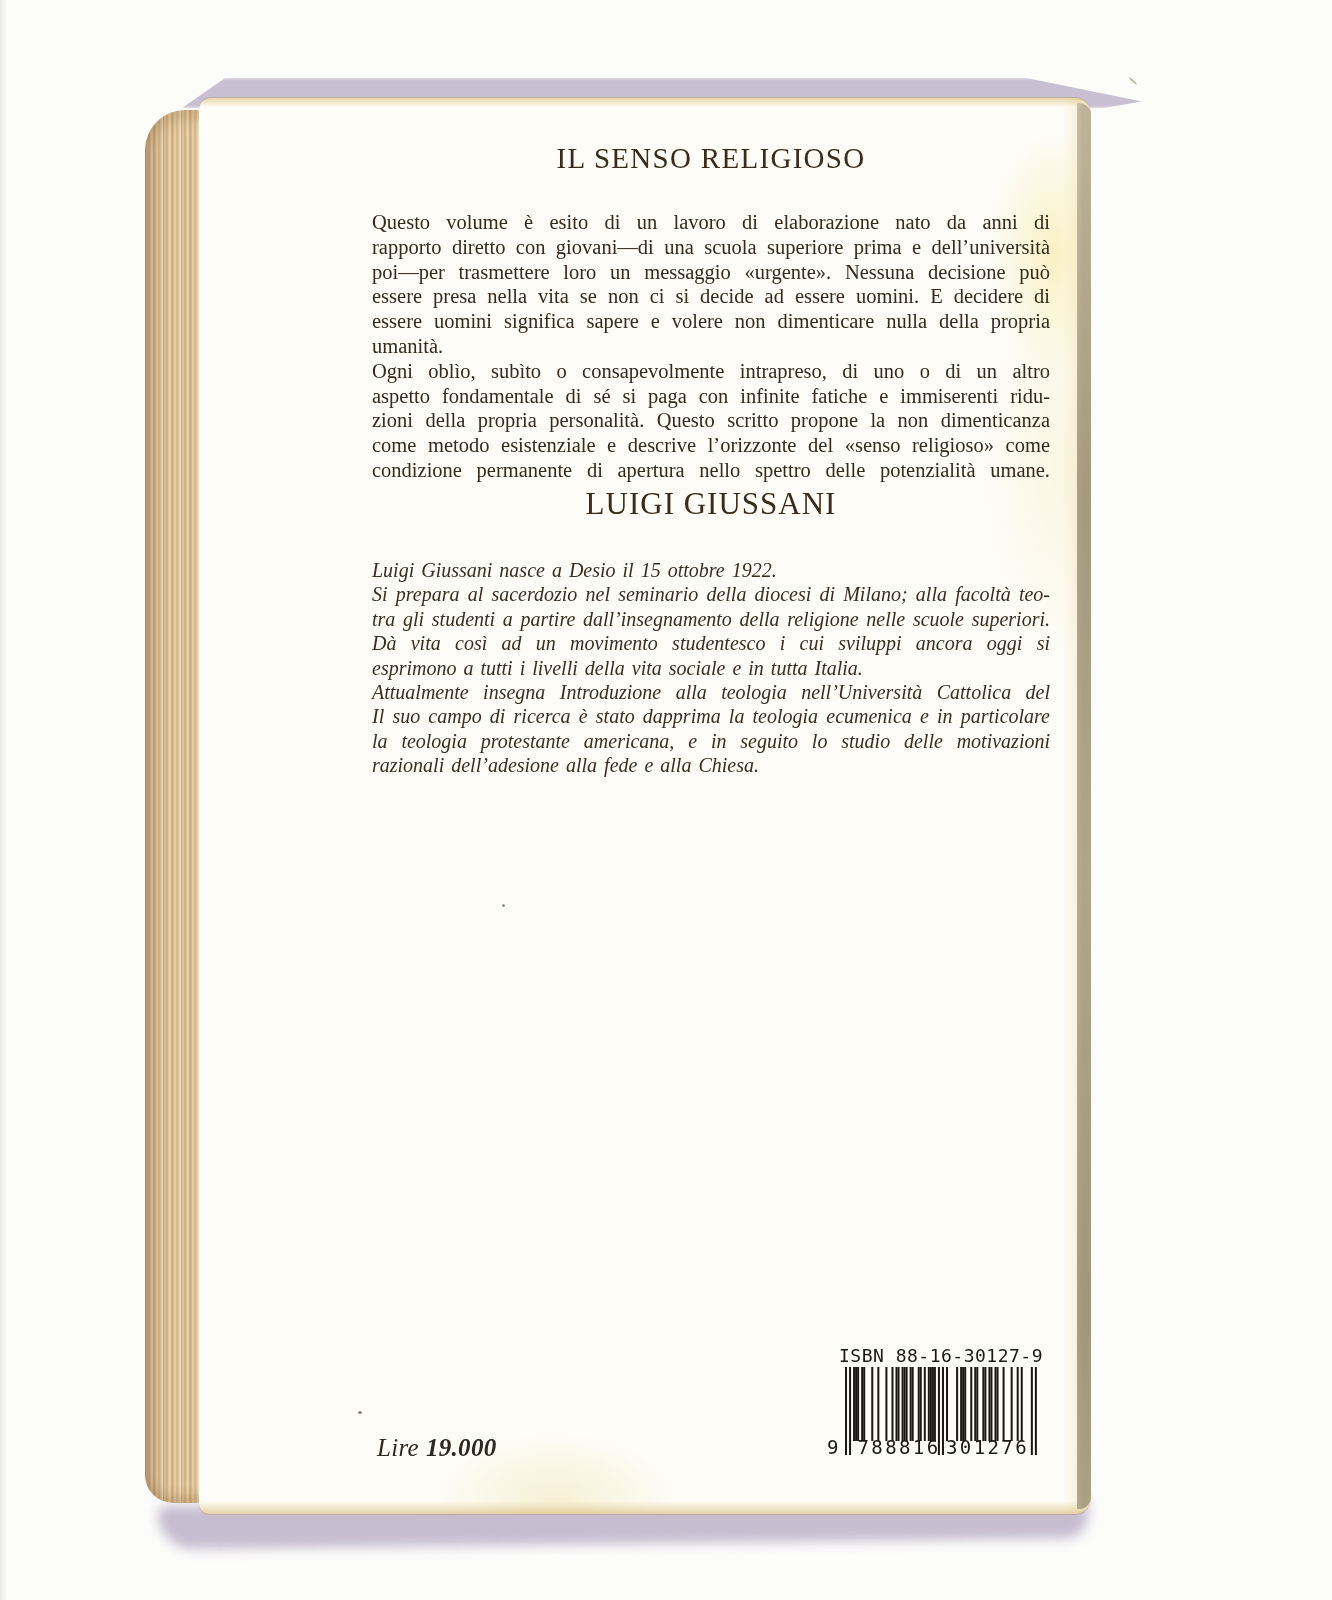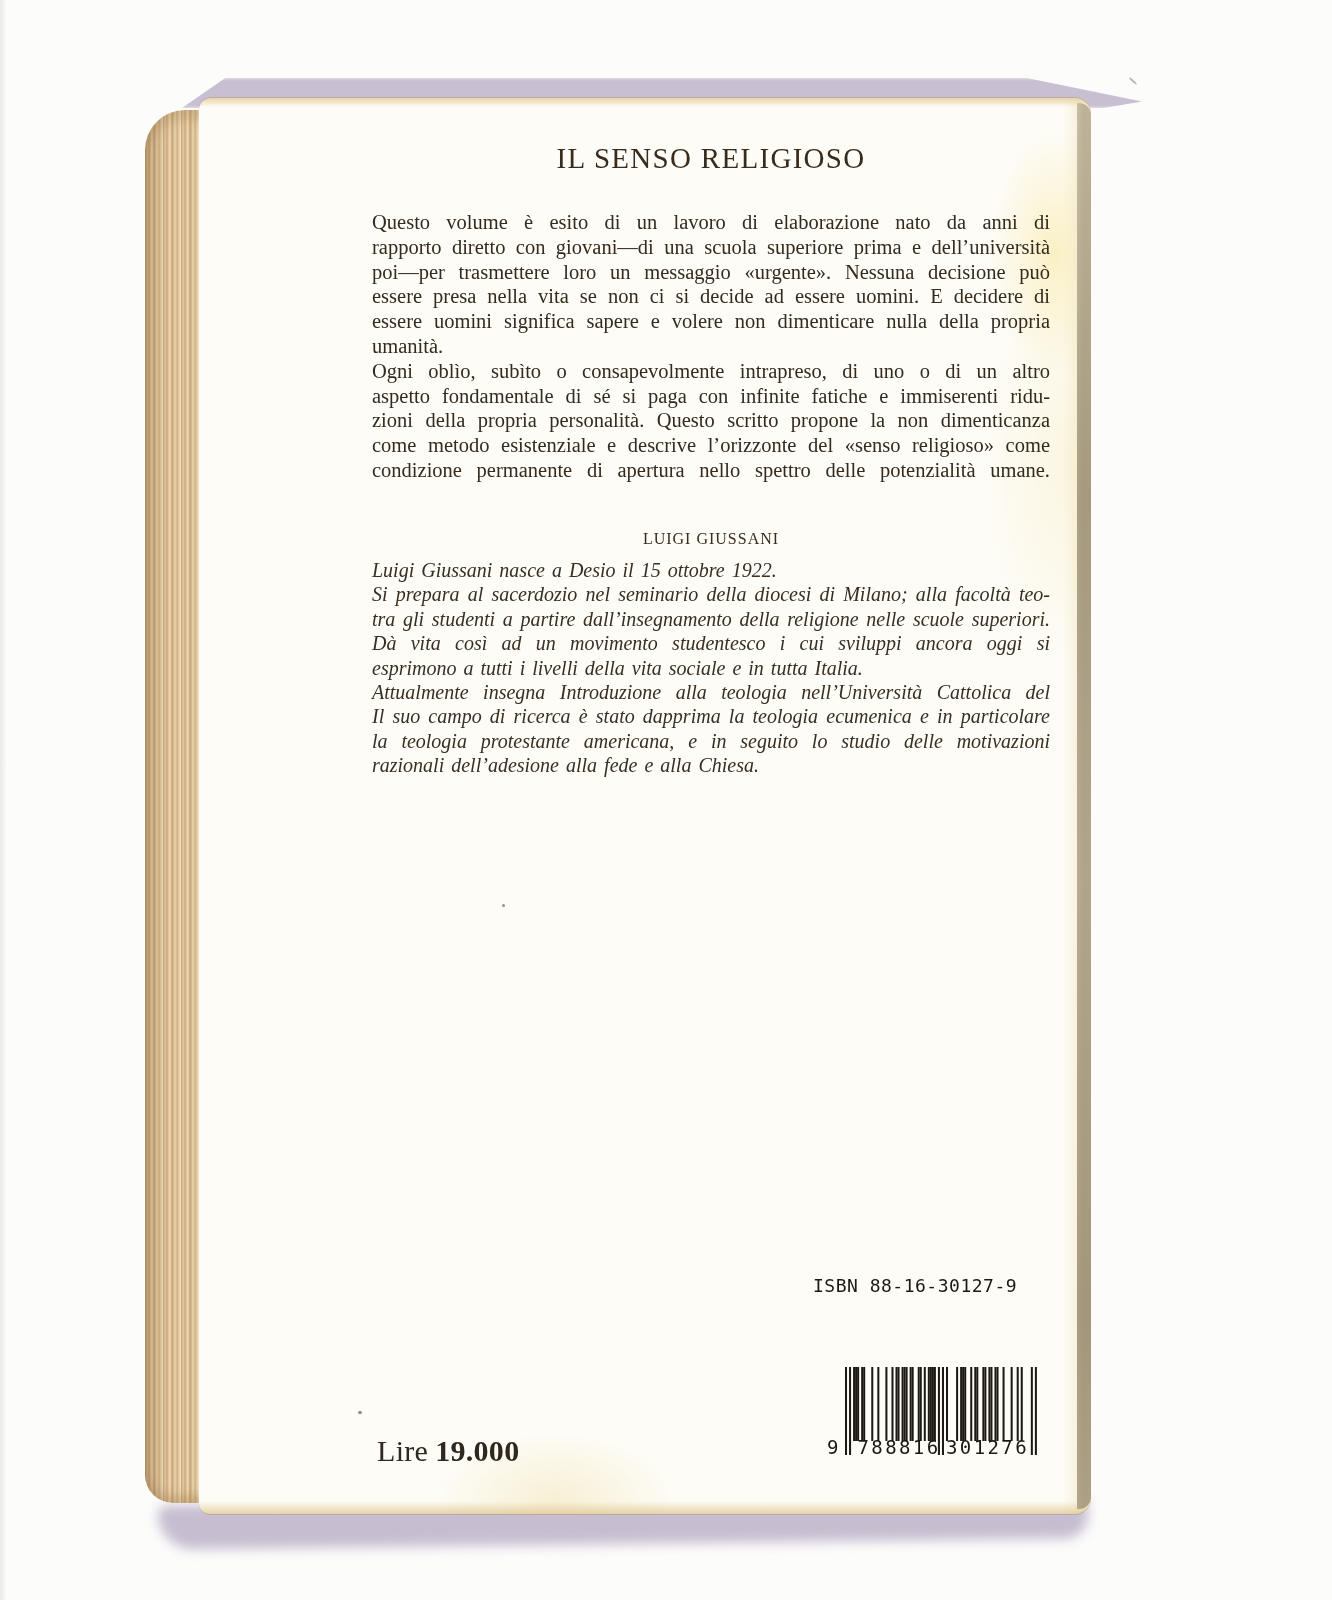"LUIGI GIUSSANI" .author-heading { font-size: 16px -> 31px; top: 432px -> 388px }
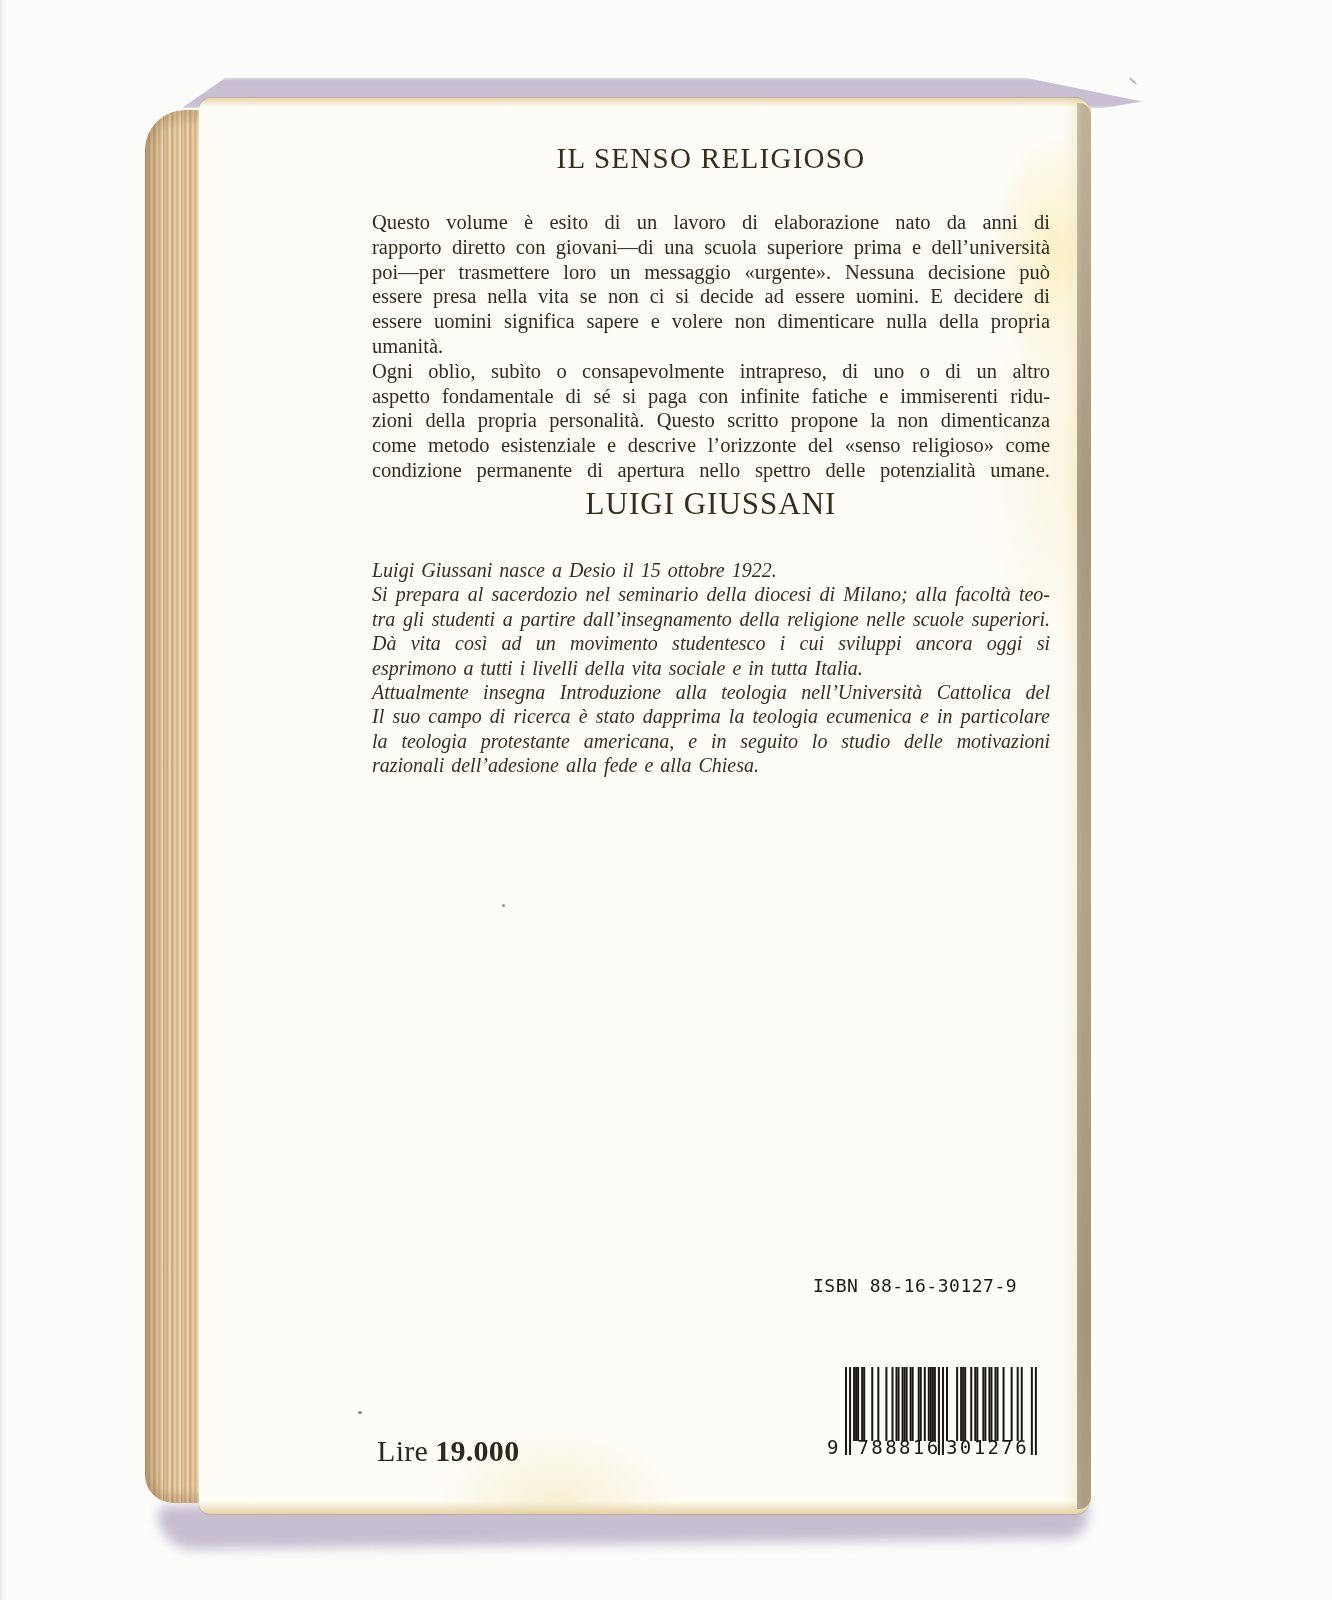"ISBN 88-16-30127-9" .isbn-label { text-align: none -> center; top: 1177px -> 1247px }
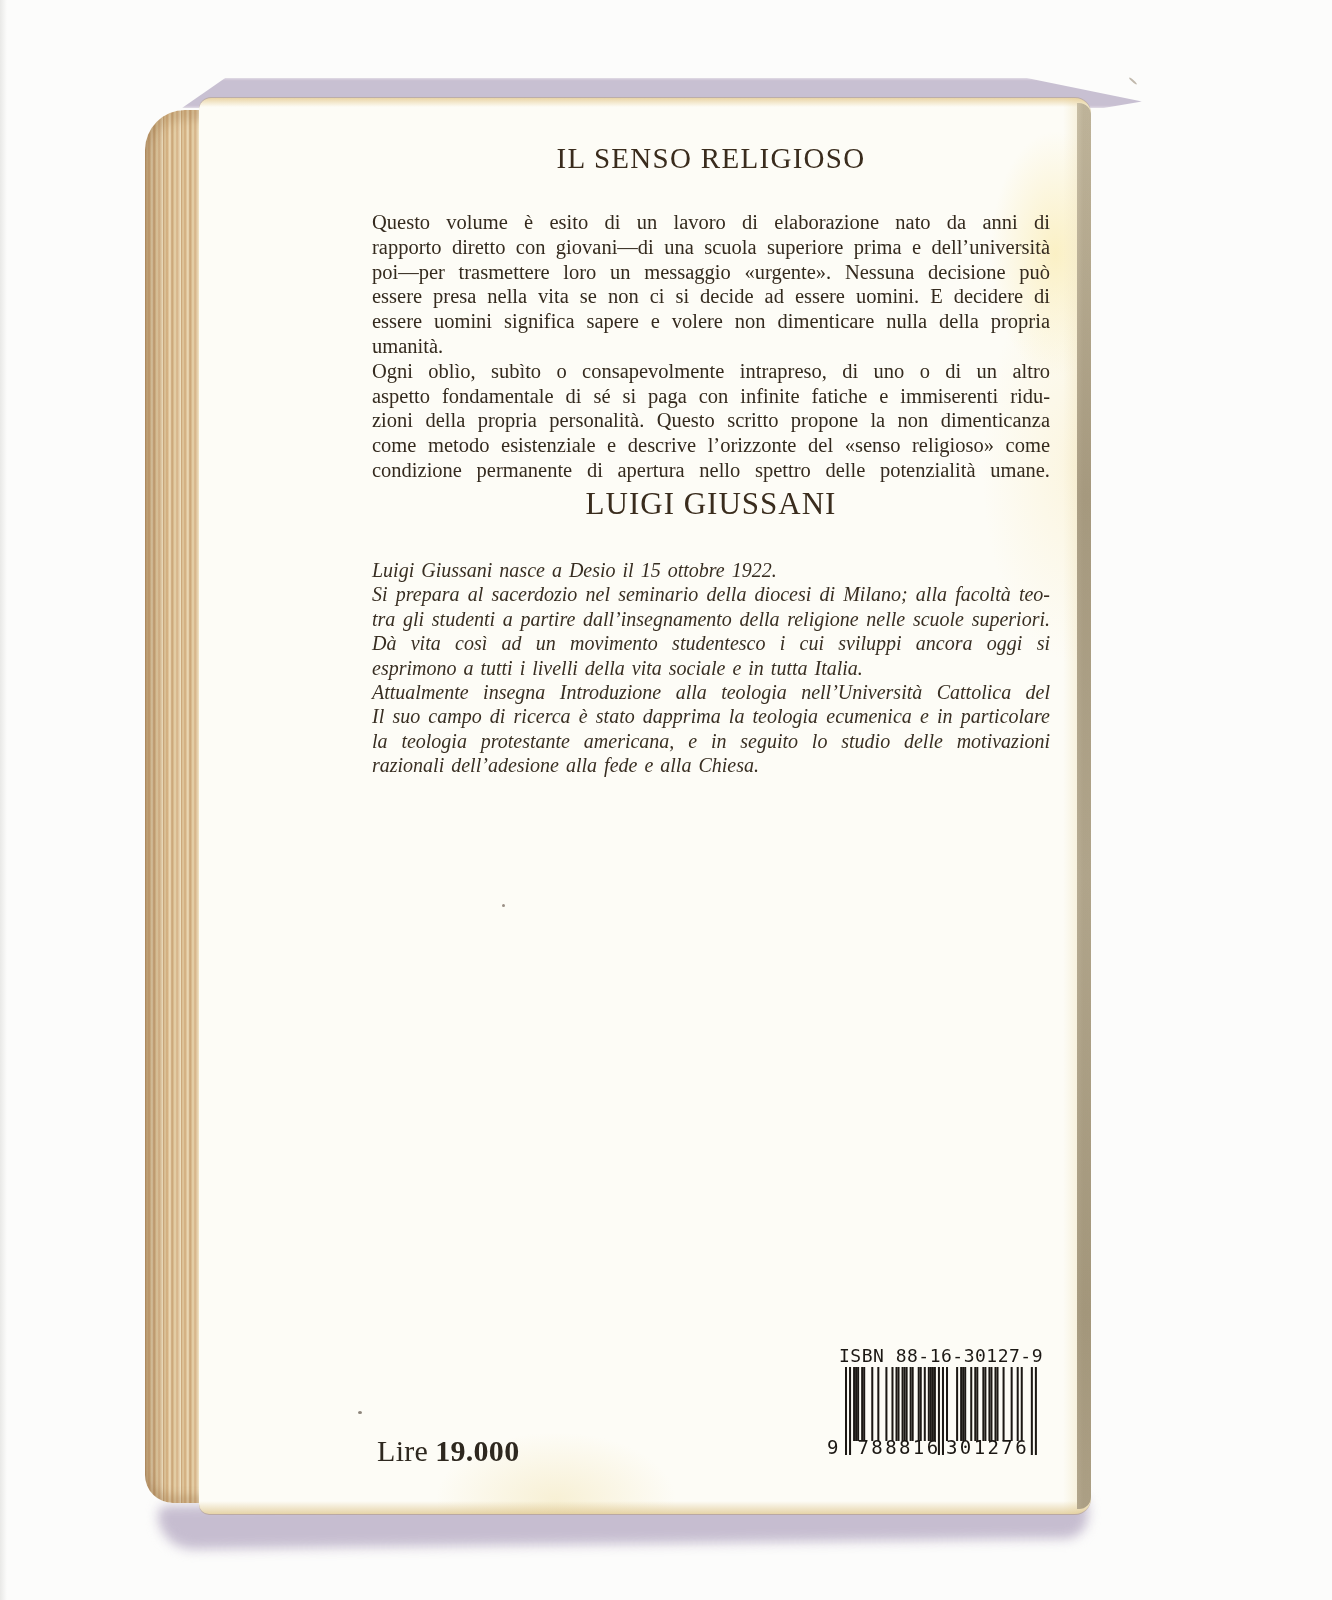"Lire 19.000" .price { font-size: 30px -> 25px; font-style: none -> italic }
